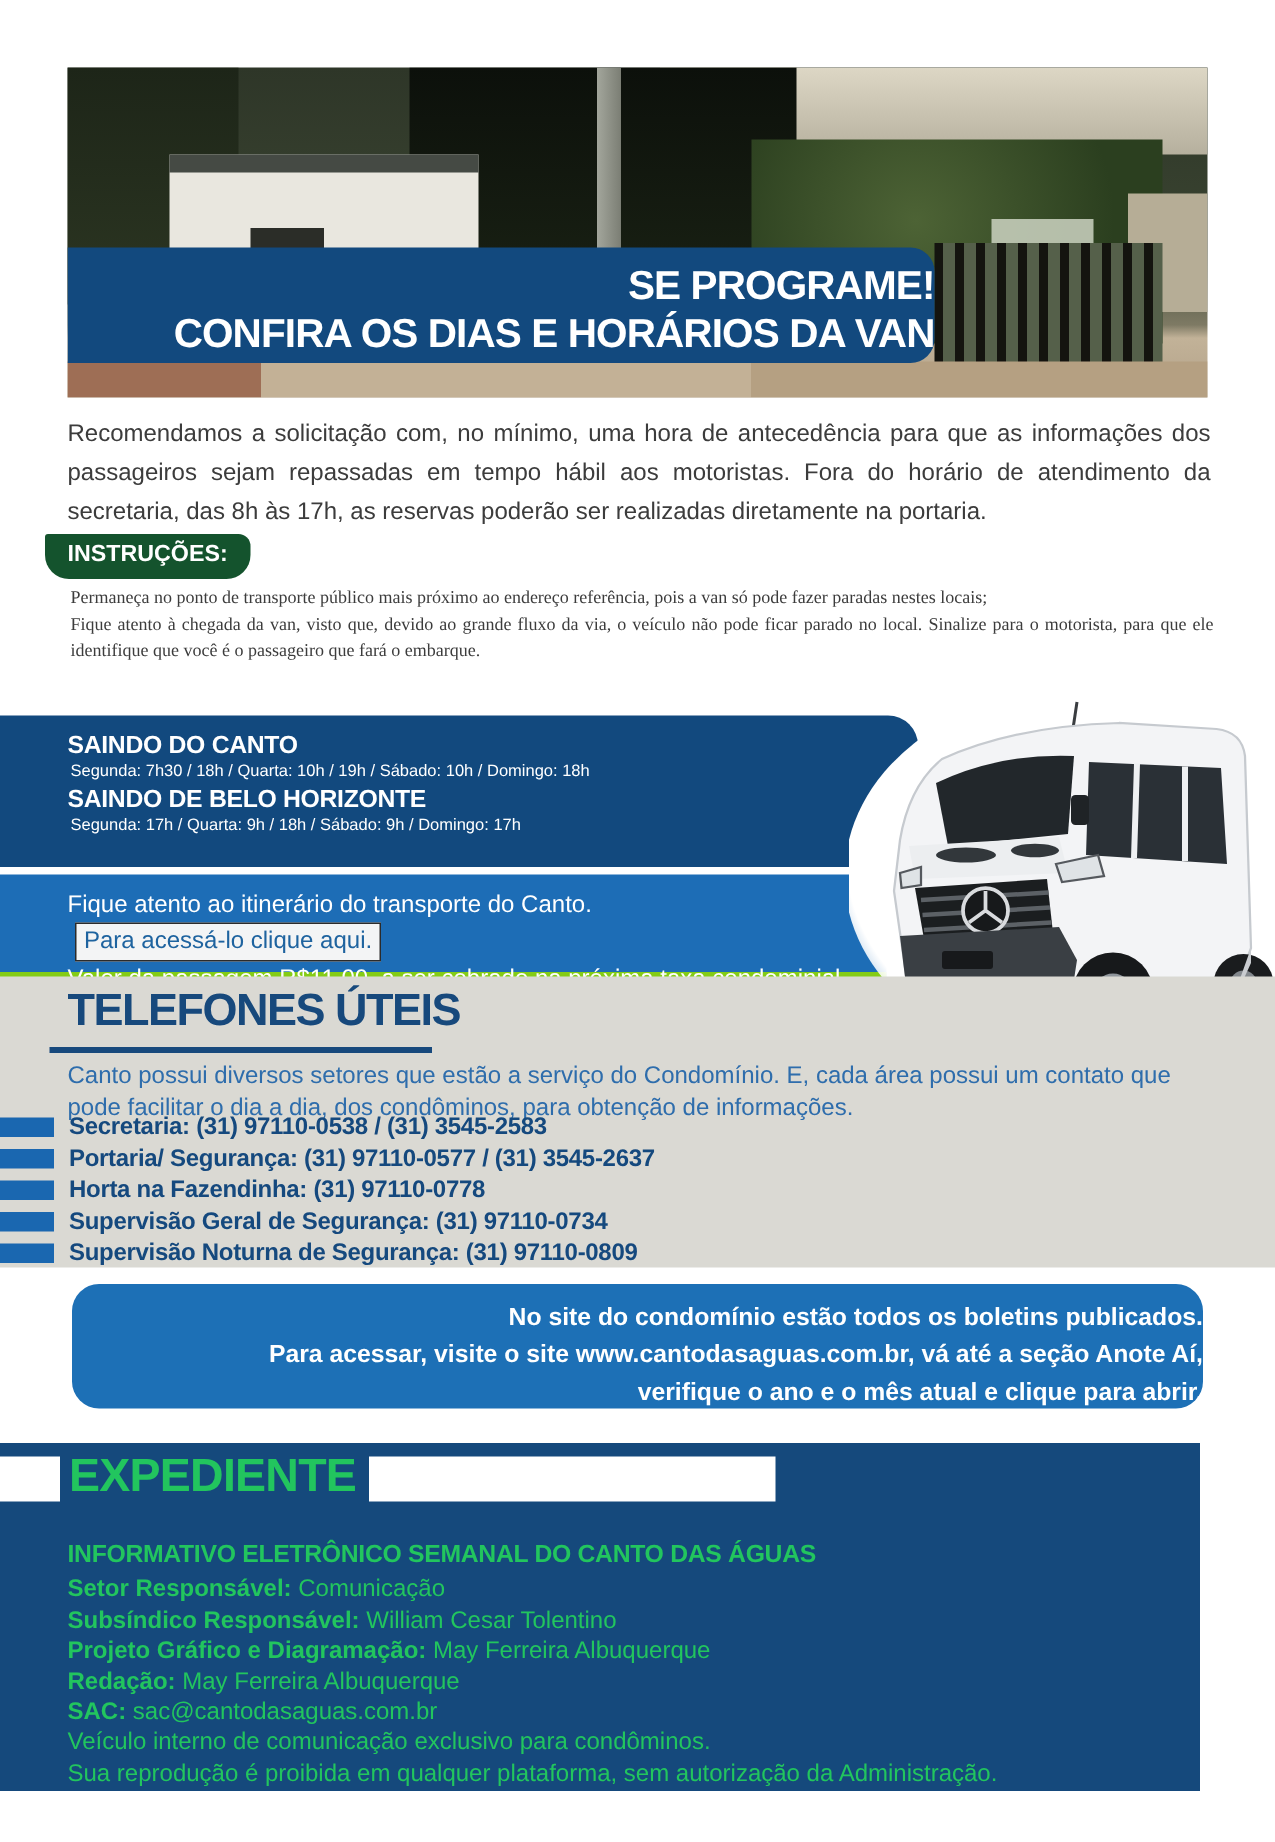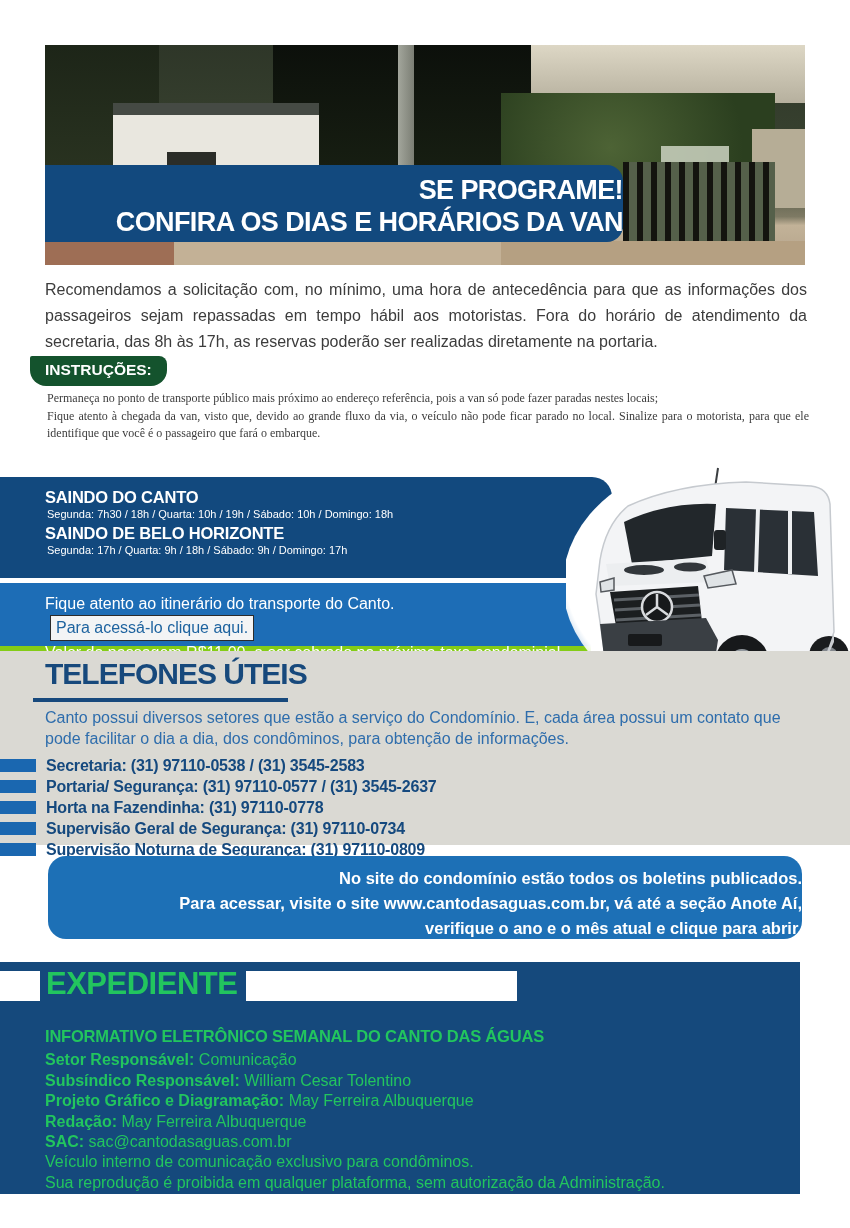"Fique atento ao itinerário do" .itin { border-bottom: 6px solid #84cc16 -> 4px solid #84cc16 }
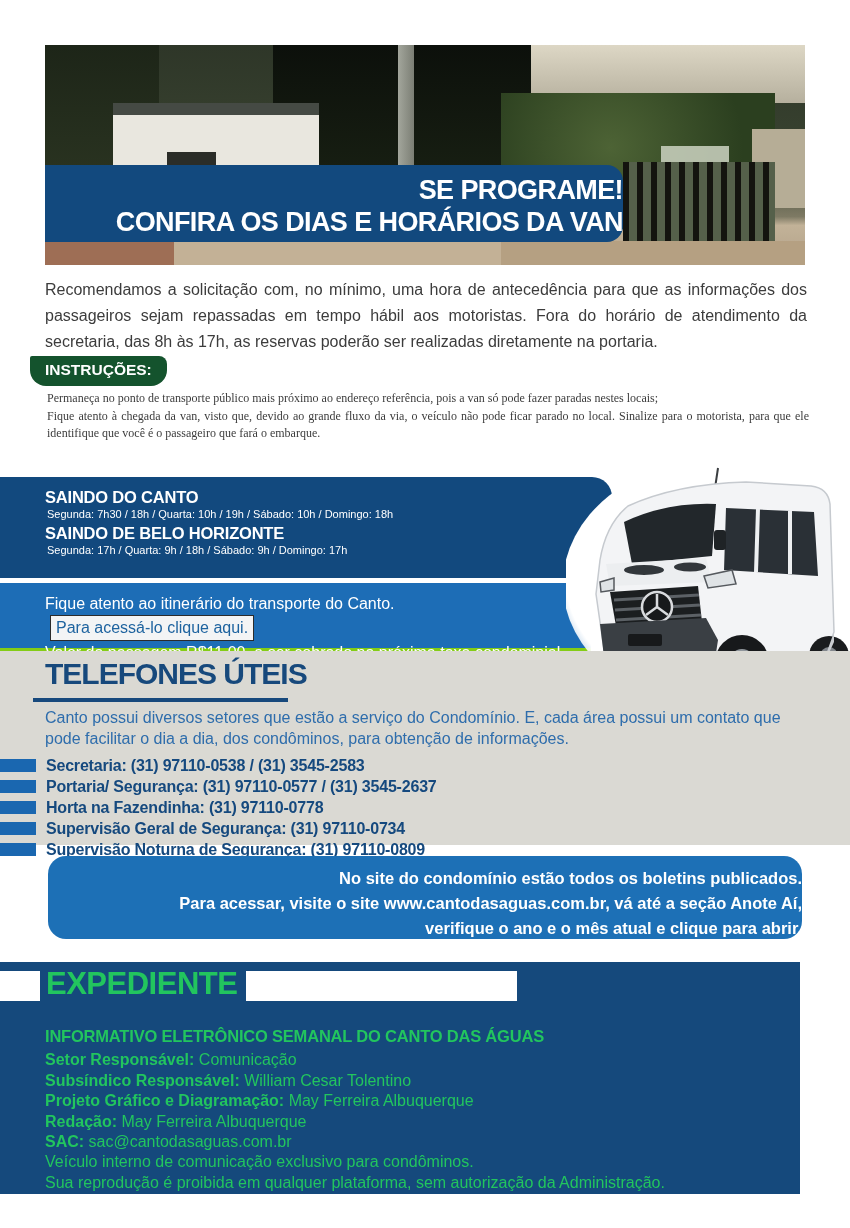"Secretaria: (31) 97110-0538 / (31)" .tel-list { top: 104px -> 90px }
